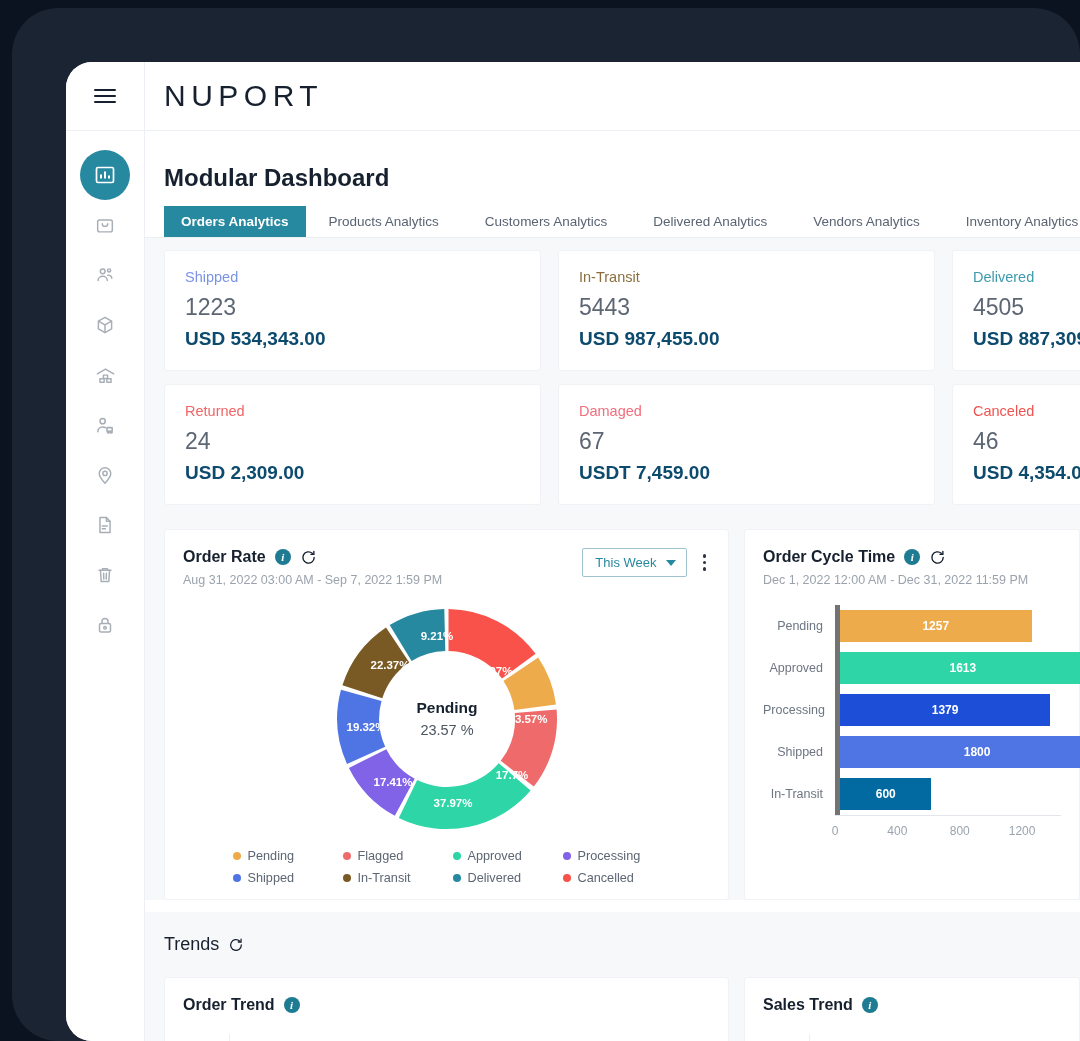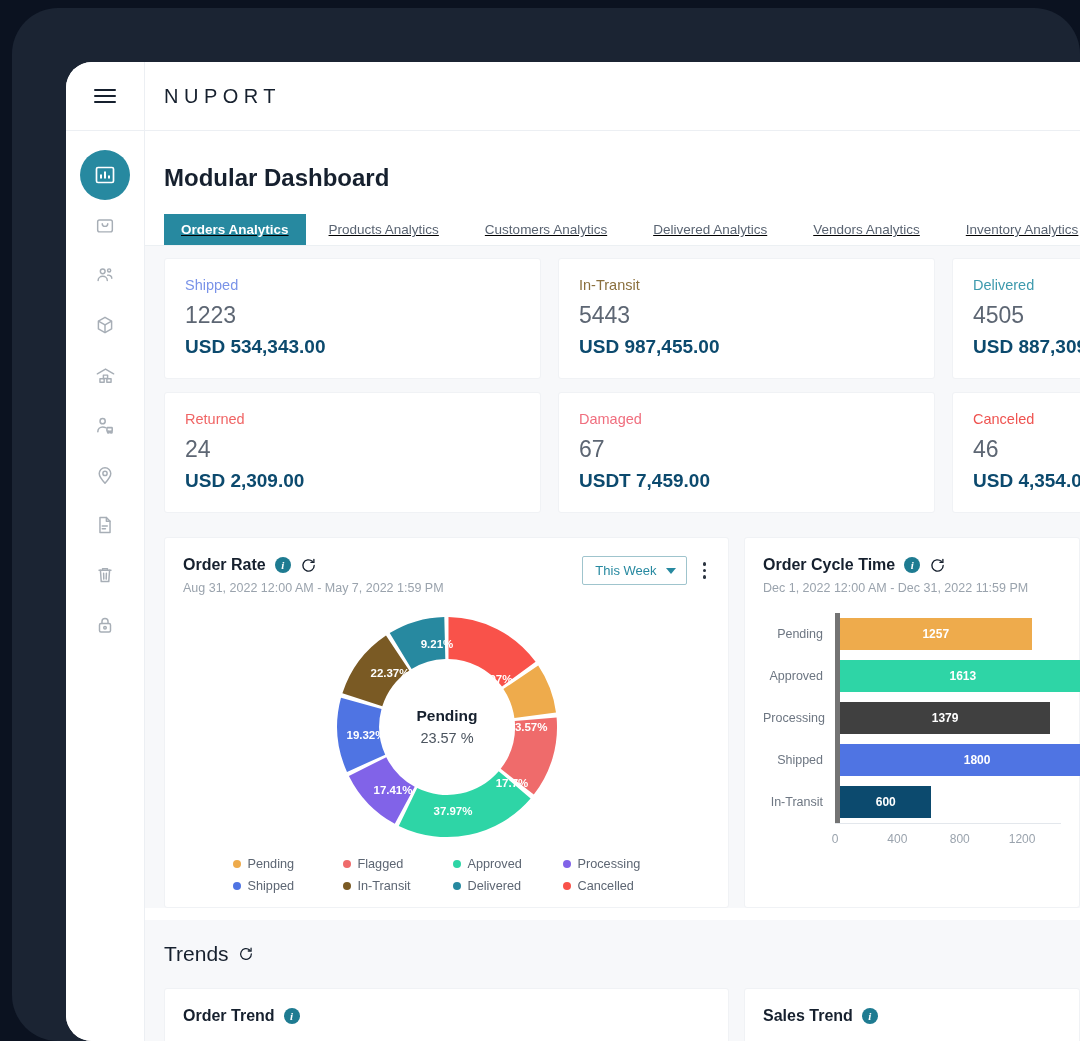"NUPORT" .brand { font-size: 20px -> 30px }
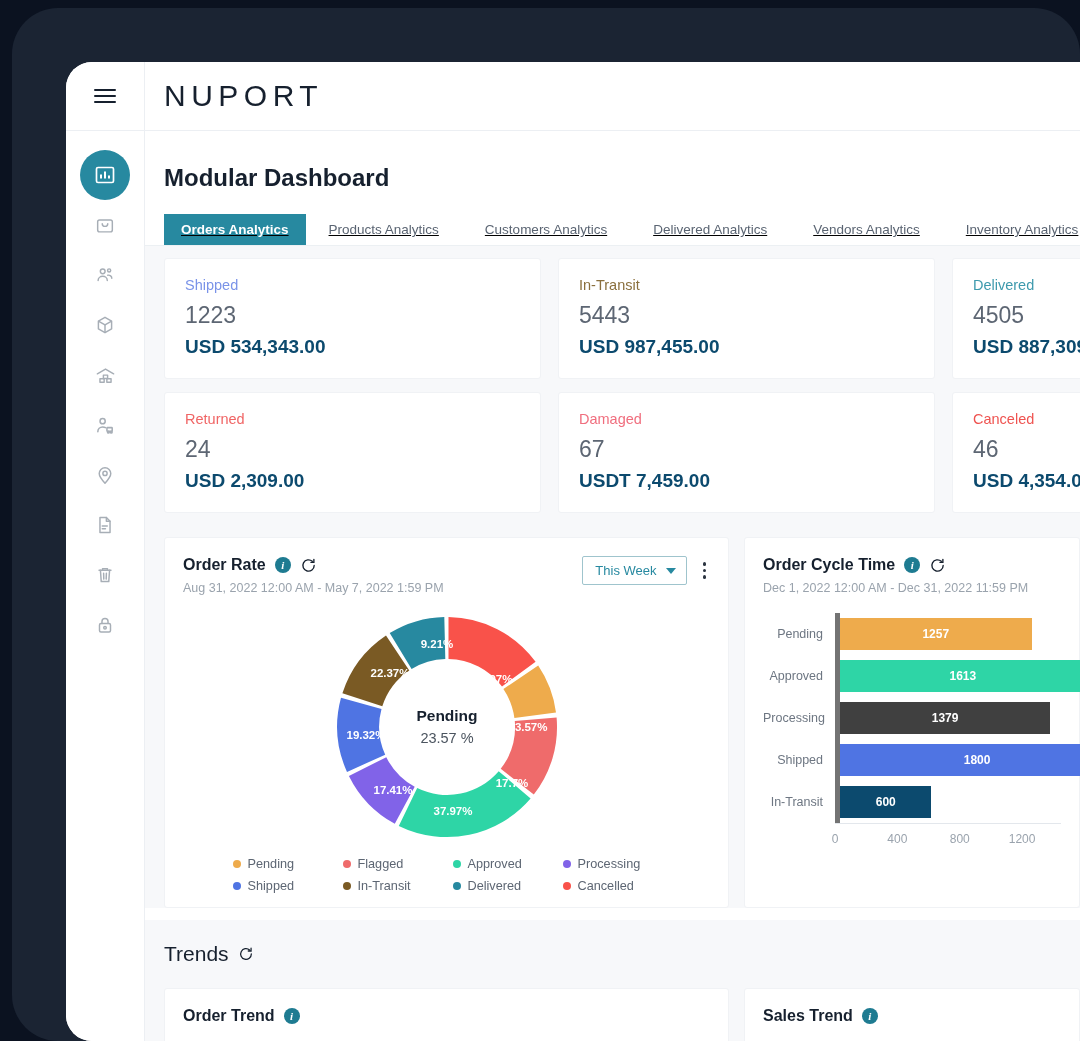"Orders Analytics" .tabs { margin-top: 22px -> 14px; text-decoration: underline -> none }
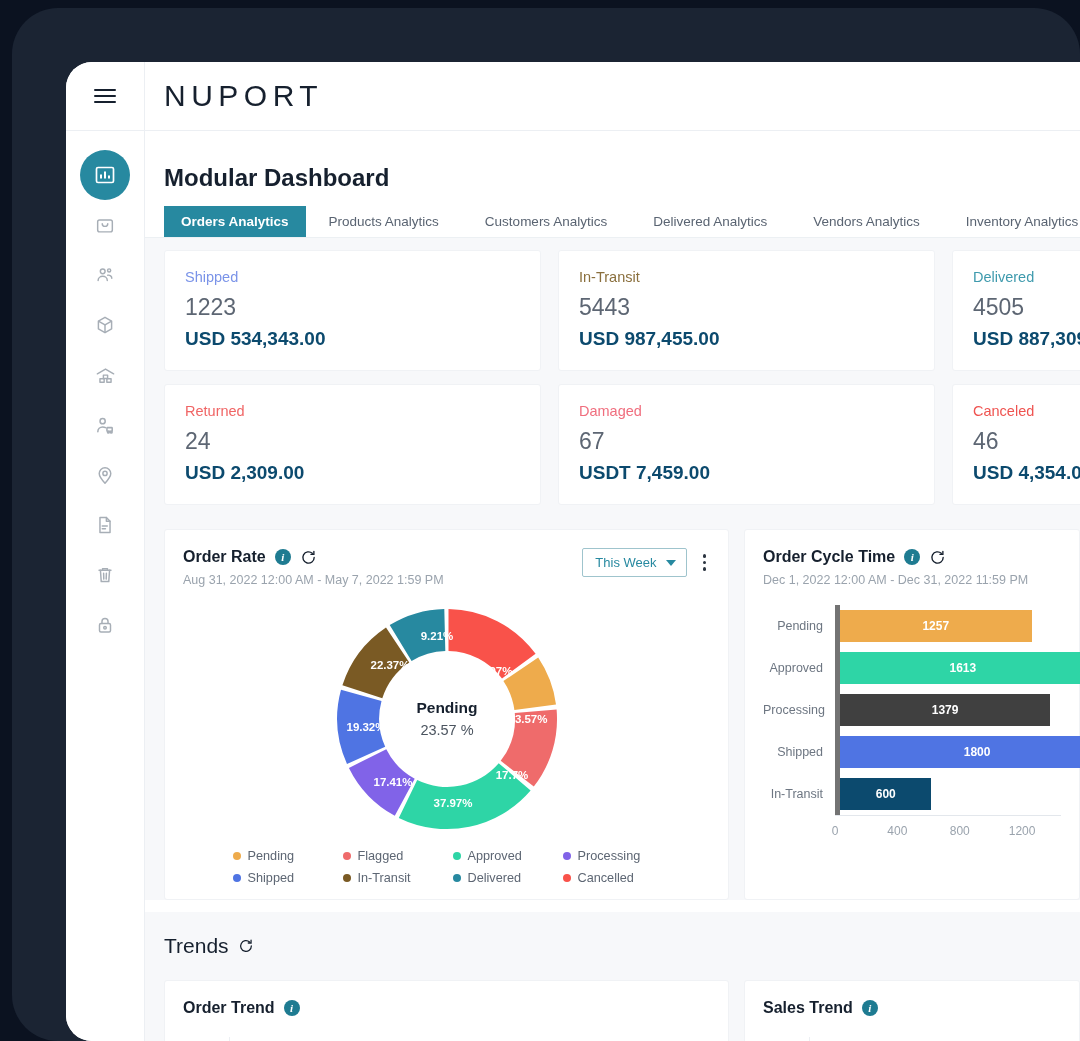"Aug 31, 2022 12:00 AM" div.card-sub { text: 12:00 AM - May -> 03:00 AM - Sep }
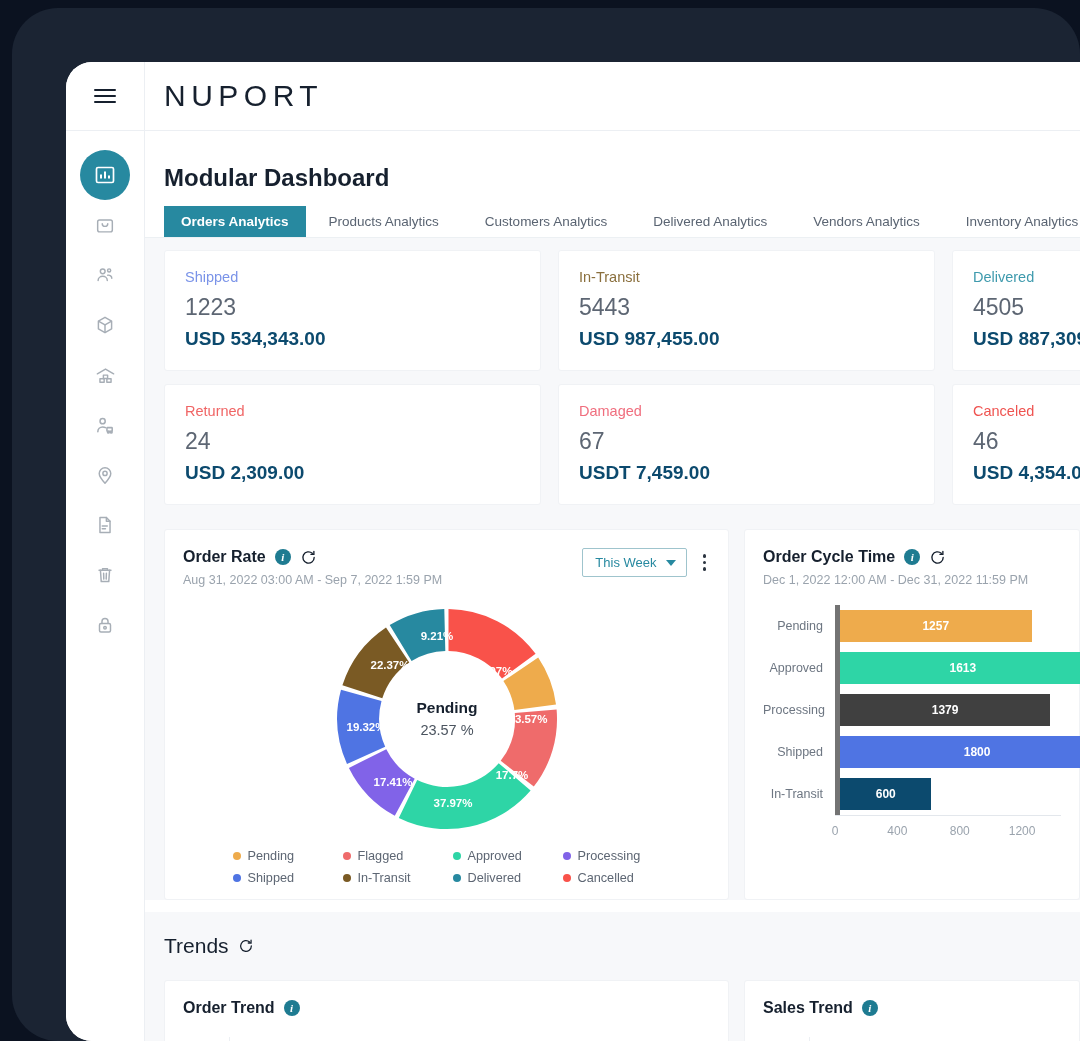"1379" div.bar-fill { background: #404040 -> #1d4ed8 }
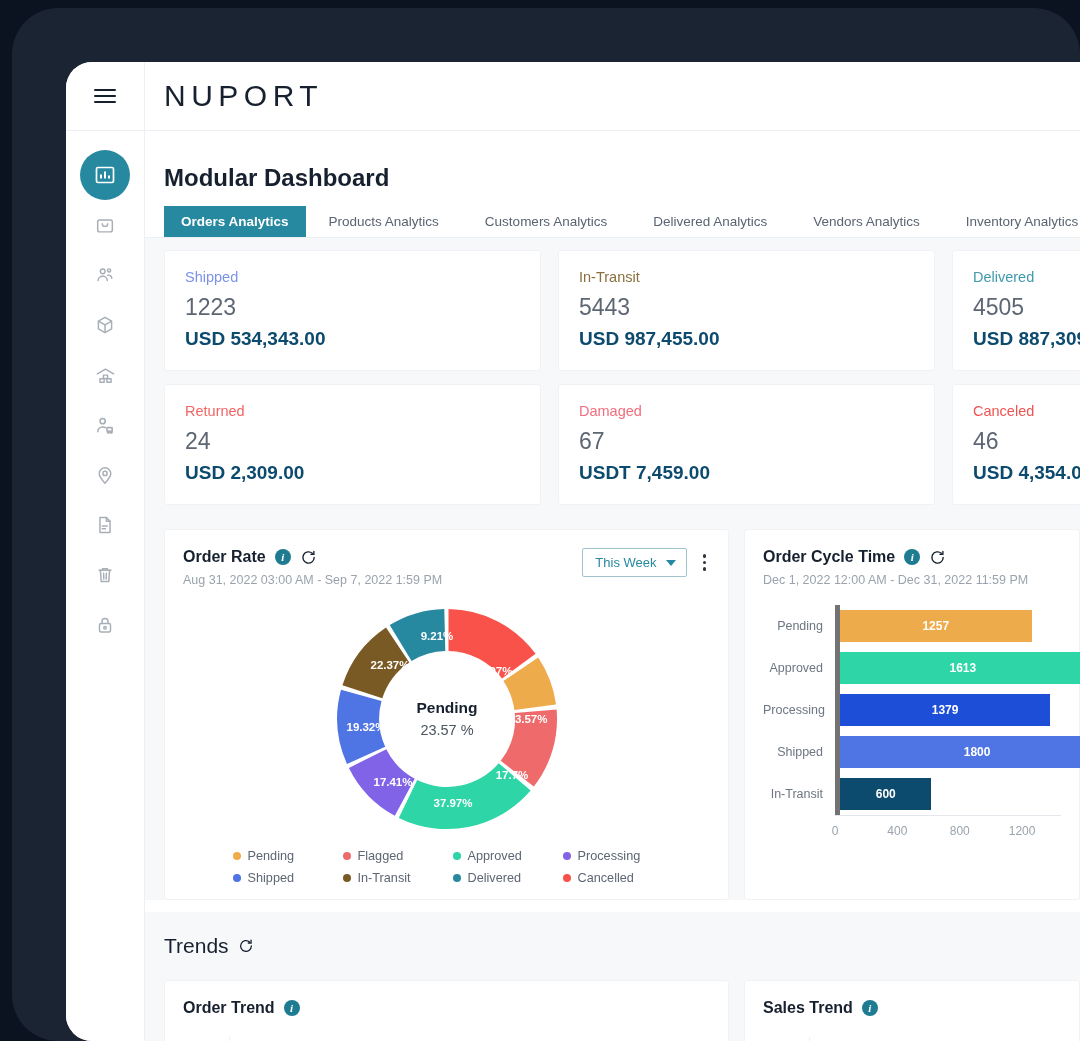"600" div.bar-fill { background: #0c4a6e -> #0369a1 }
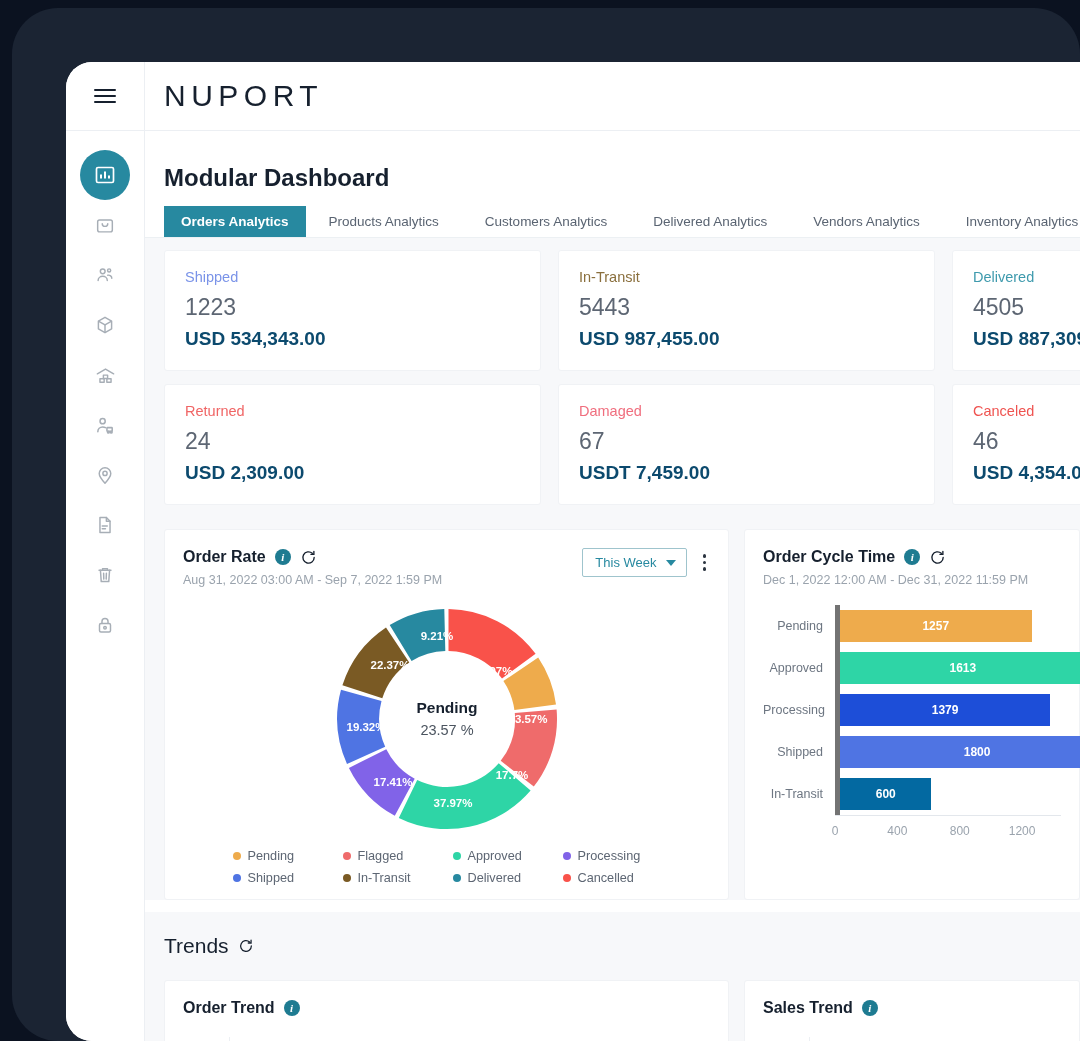"Trends" .trends-title { font-size: 21px -> 18px }
